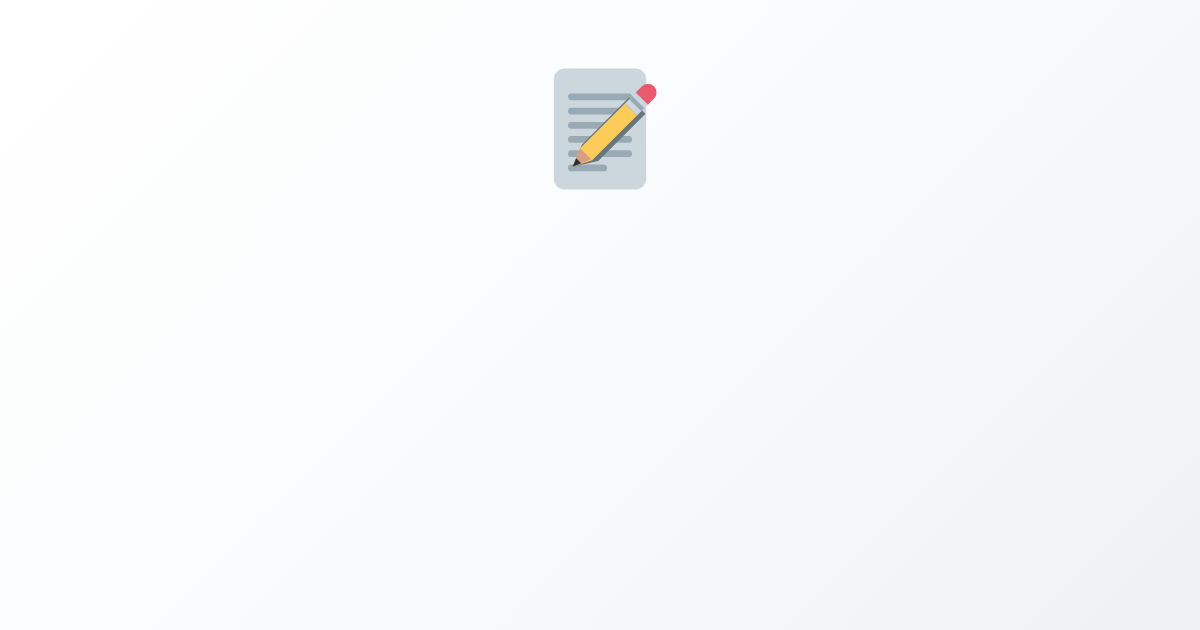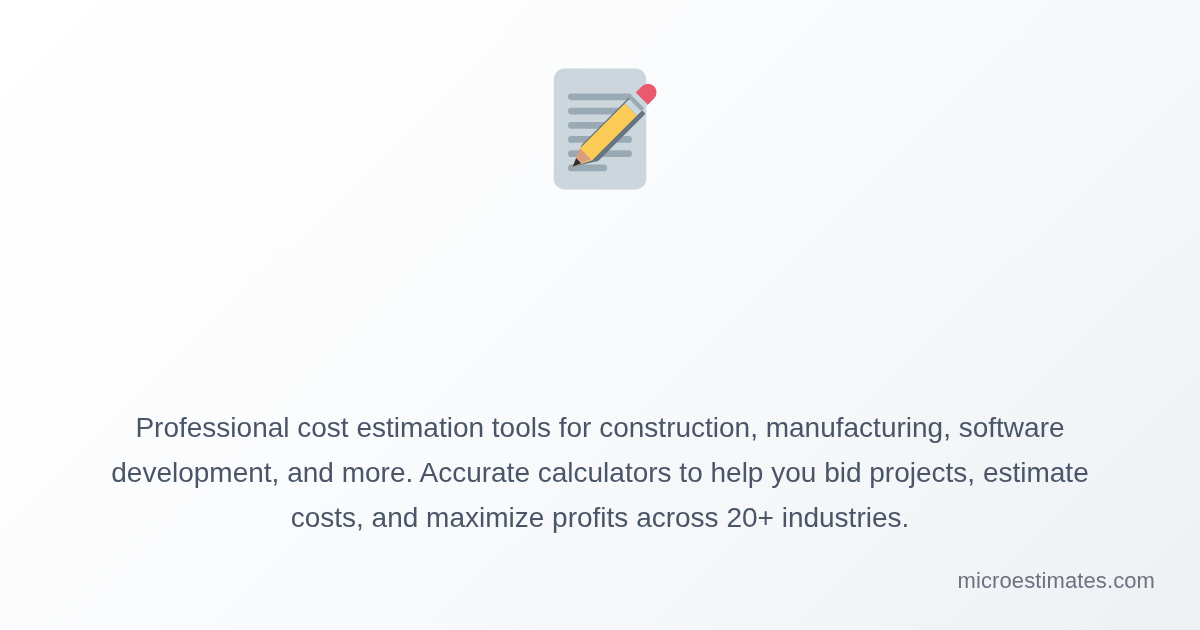"Professional cost estimation tools for" p.subhead { html: <p>Professional cost estimation tools for construction, manufacturing, software development, and more. Accurate calculators to help you bid projects, estimate costs, and maximize profits across 20+ industries.</p> -> none }
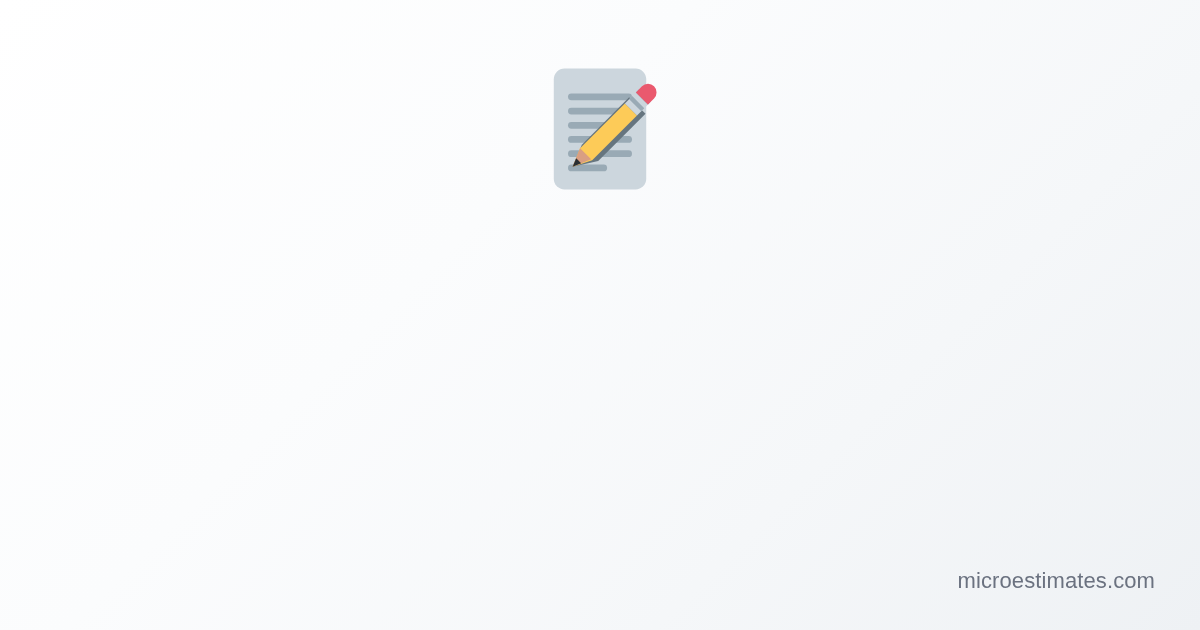"microestimates.com" span.domain { html: <span>microestimates.com</span> -> none }
